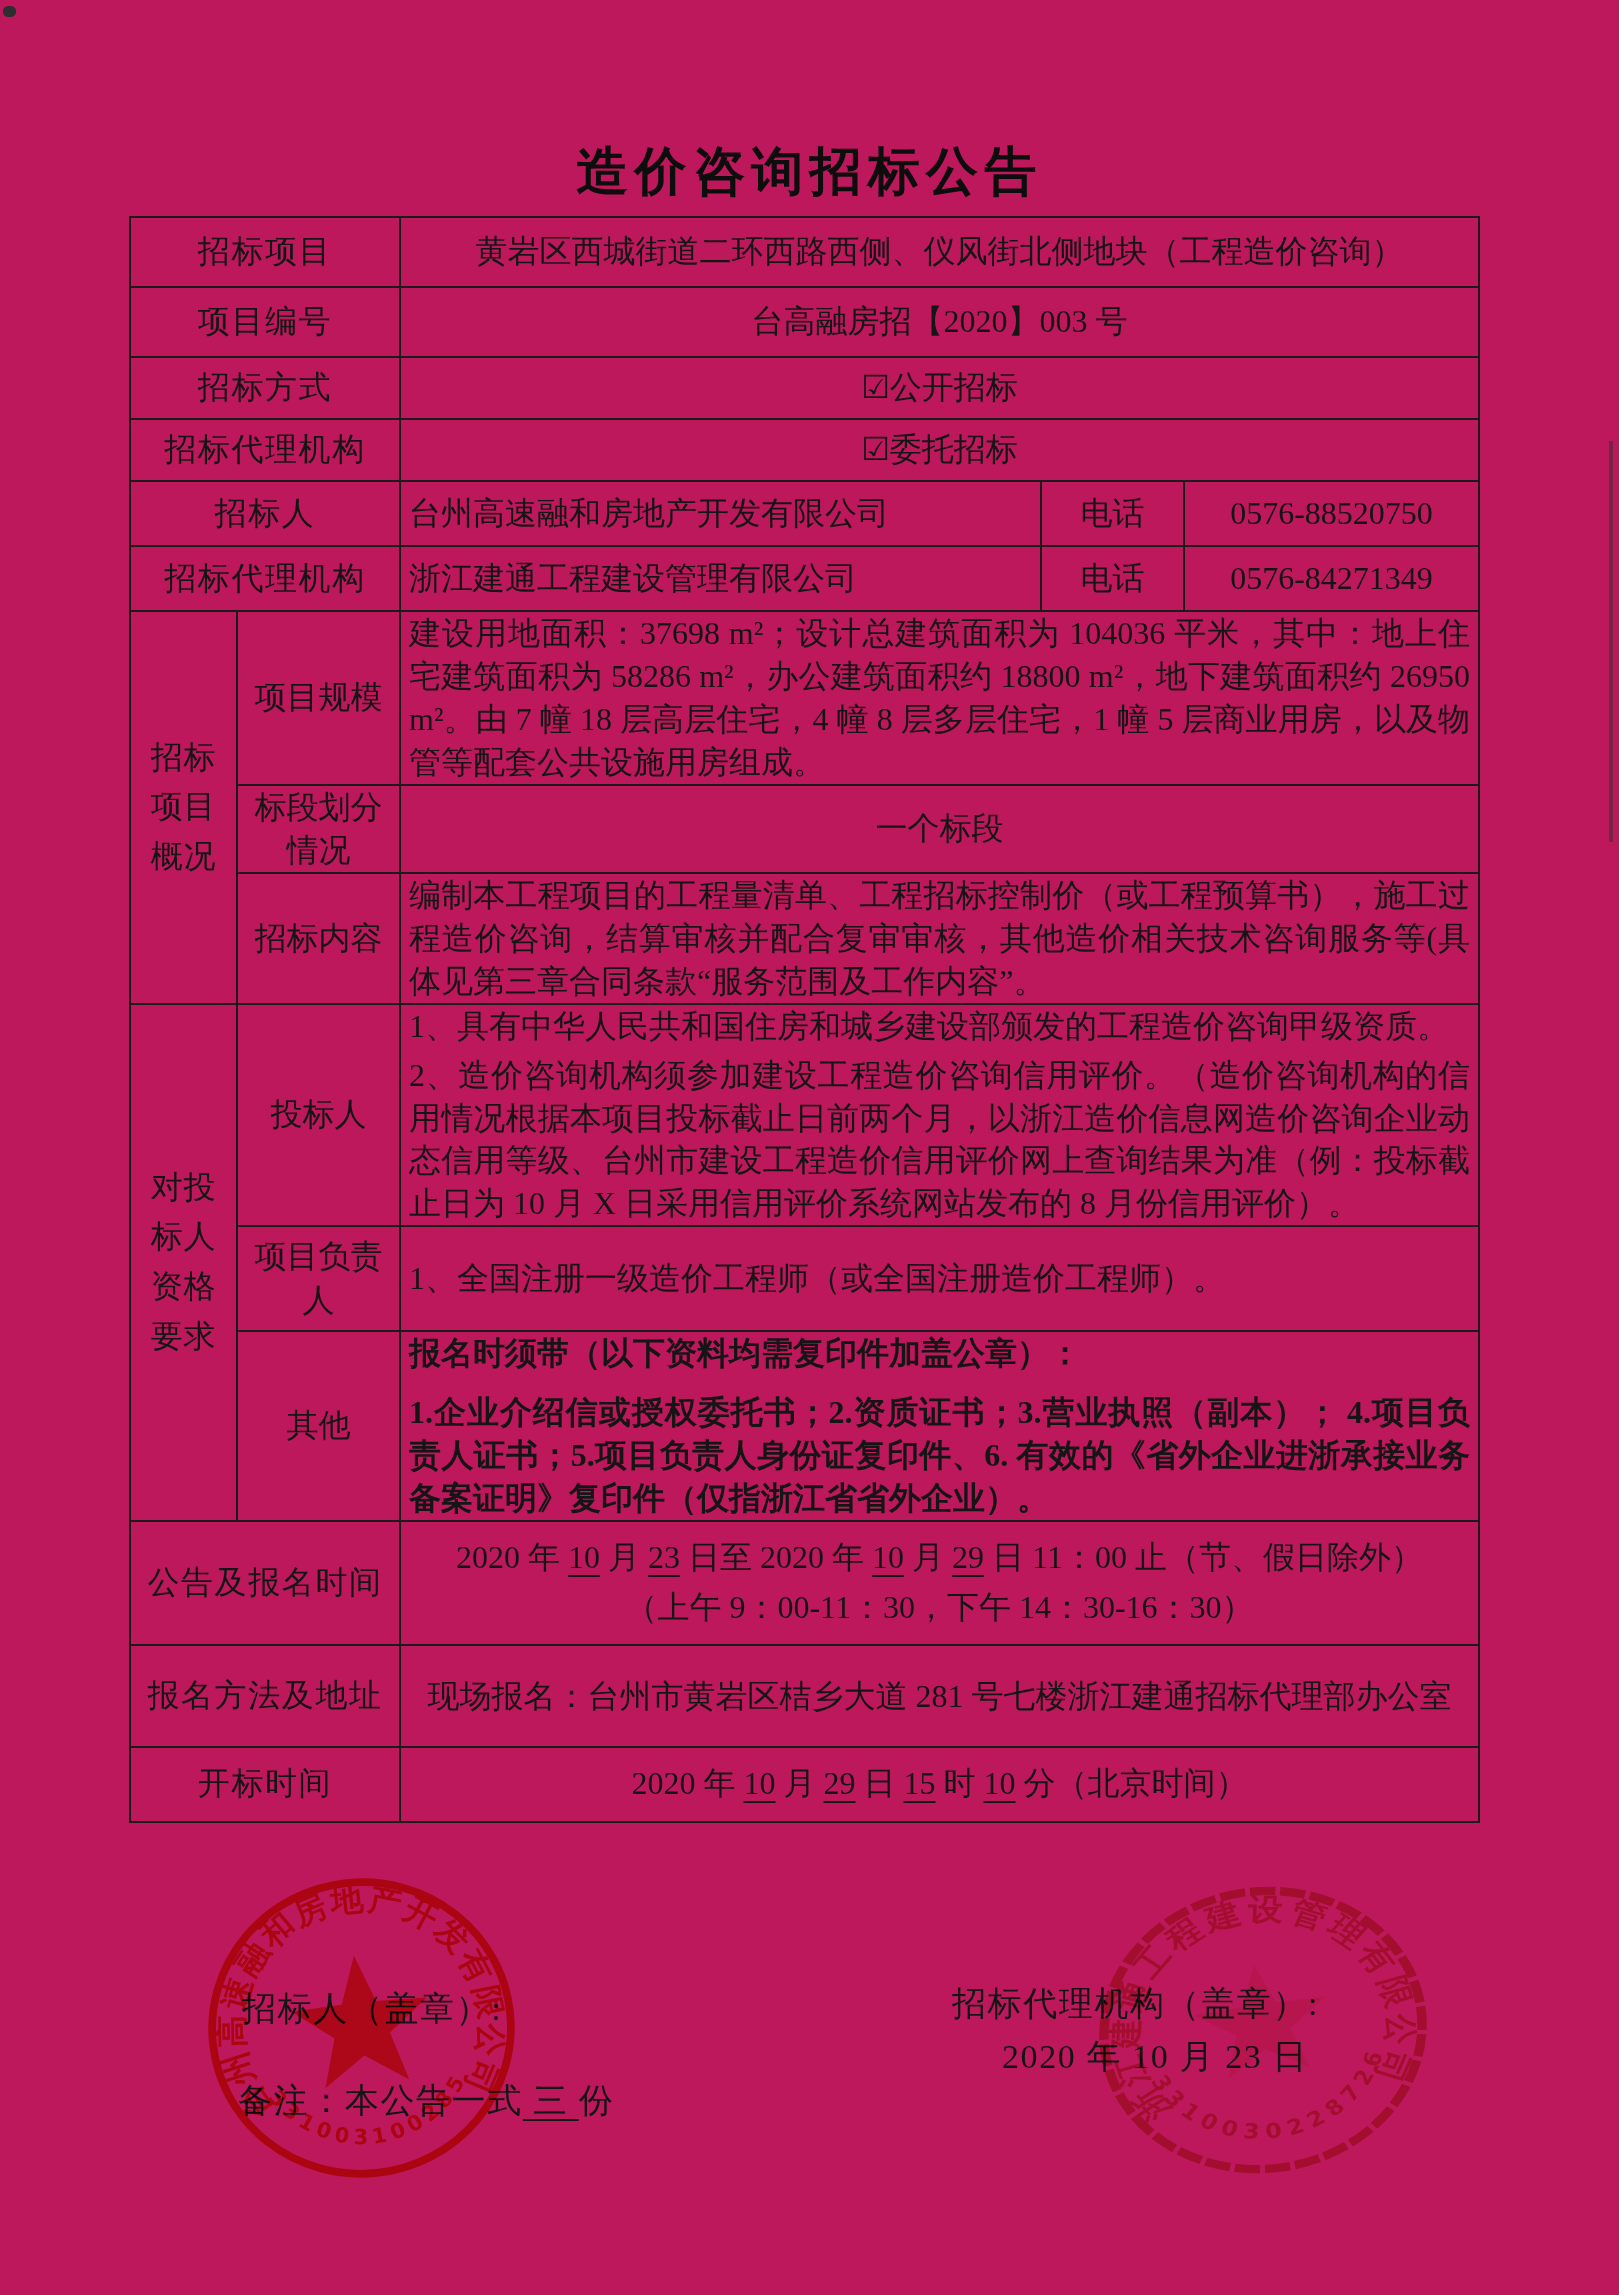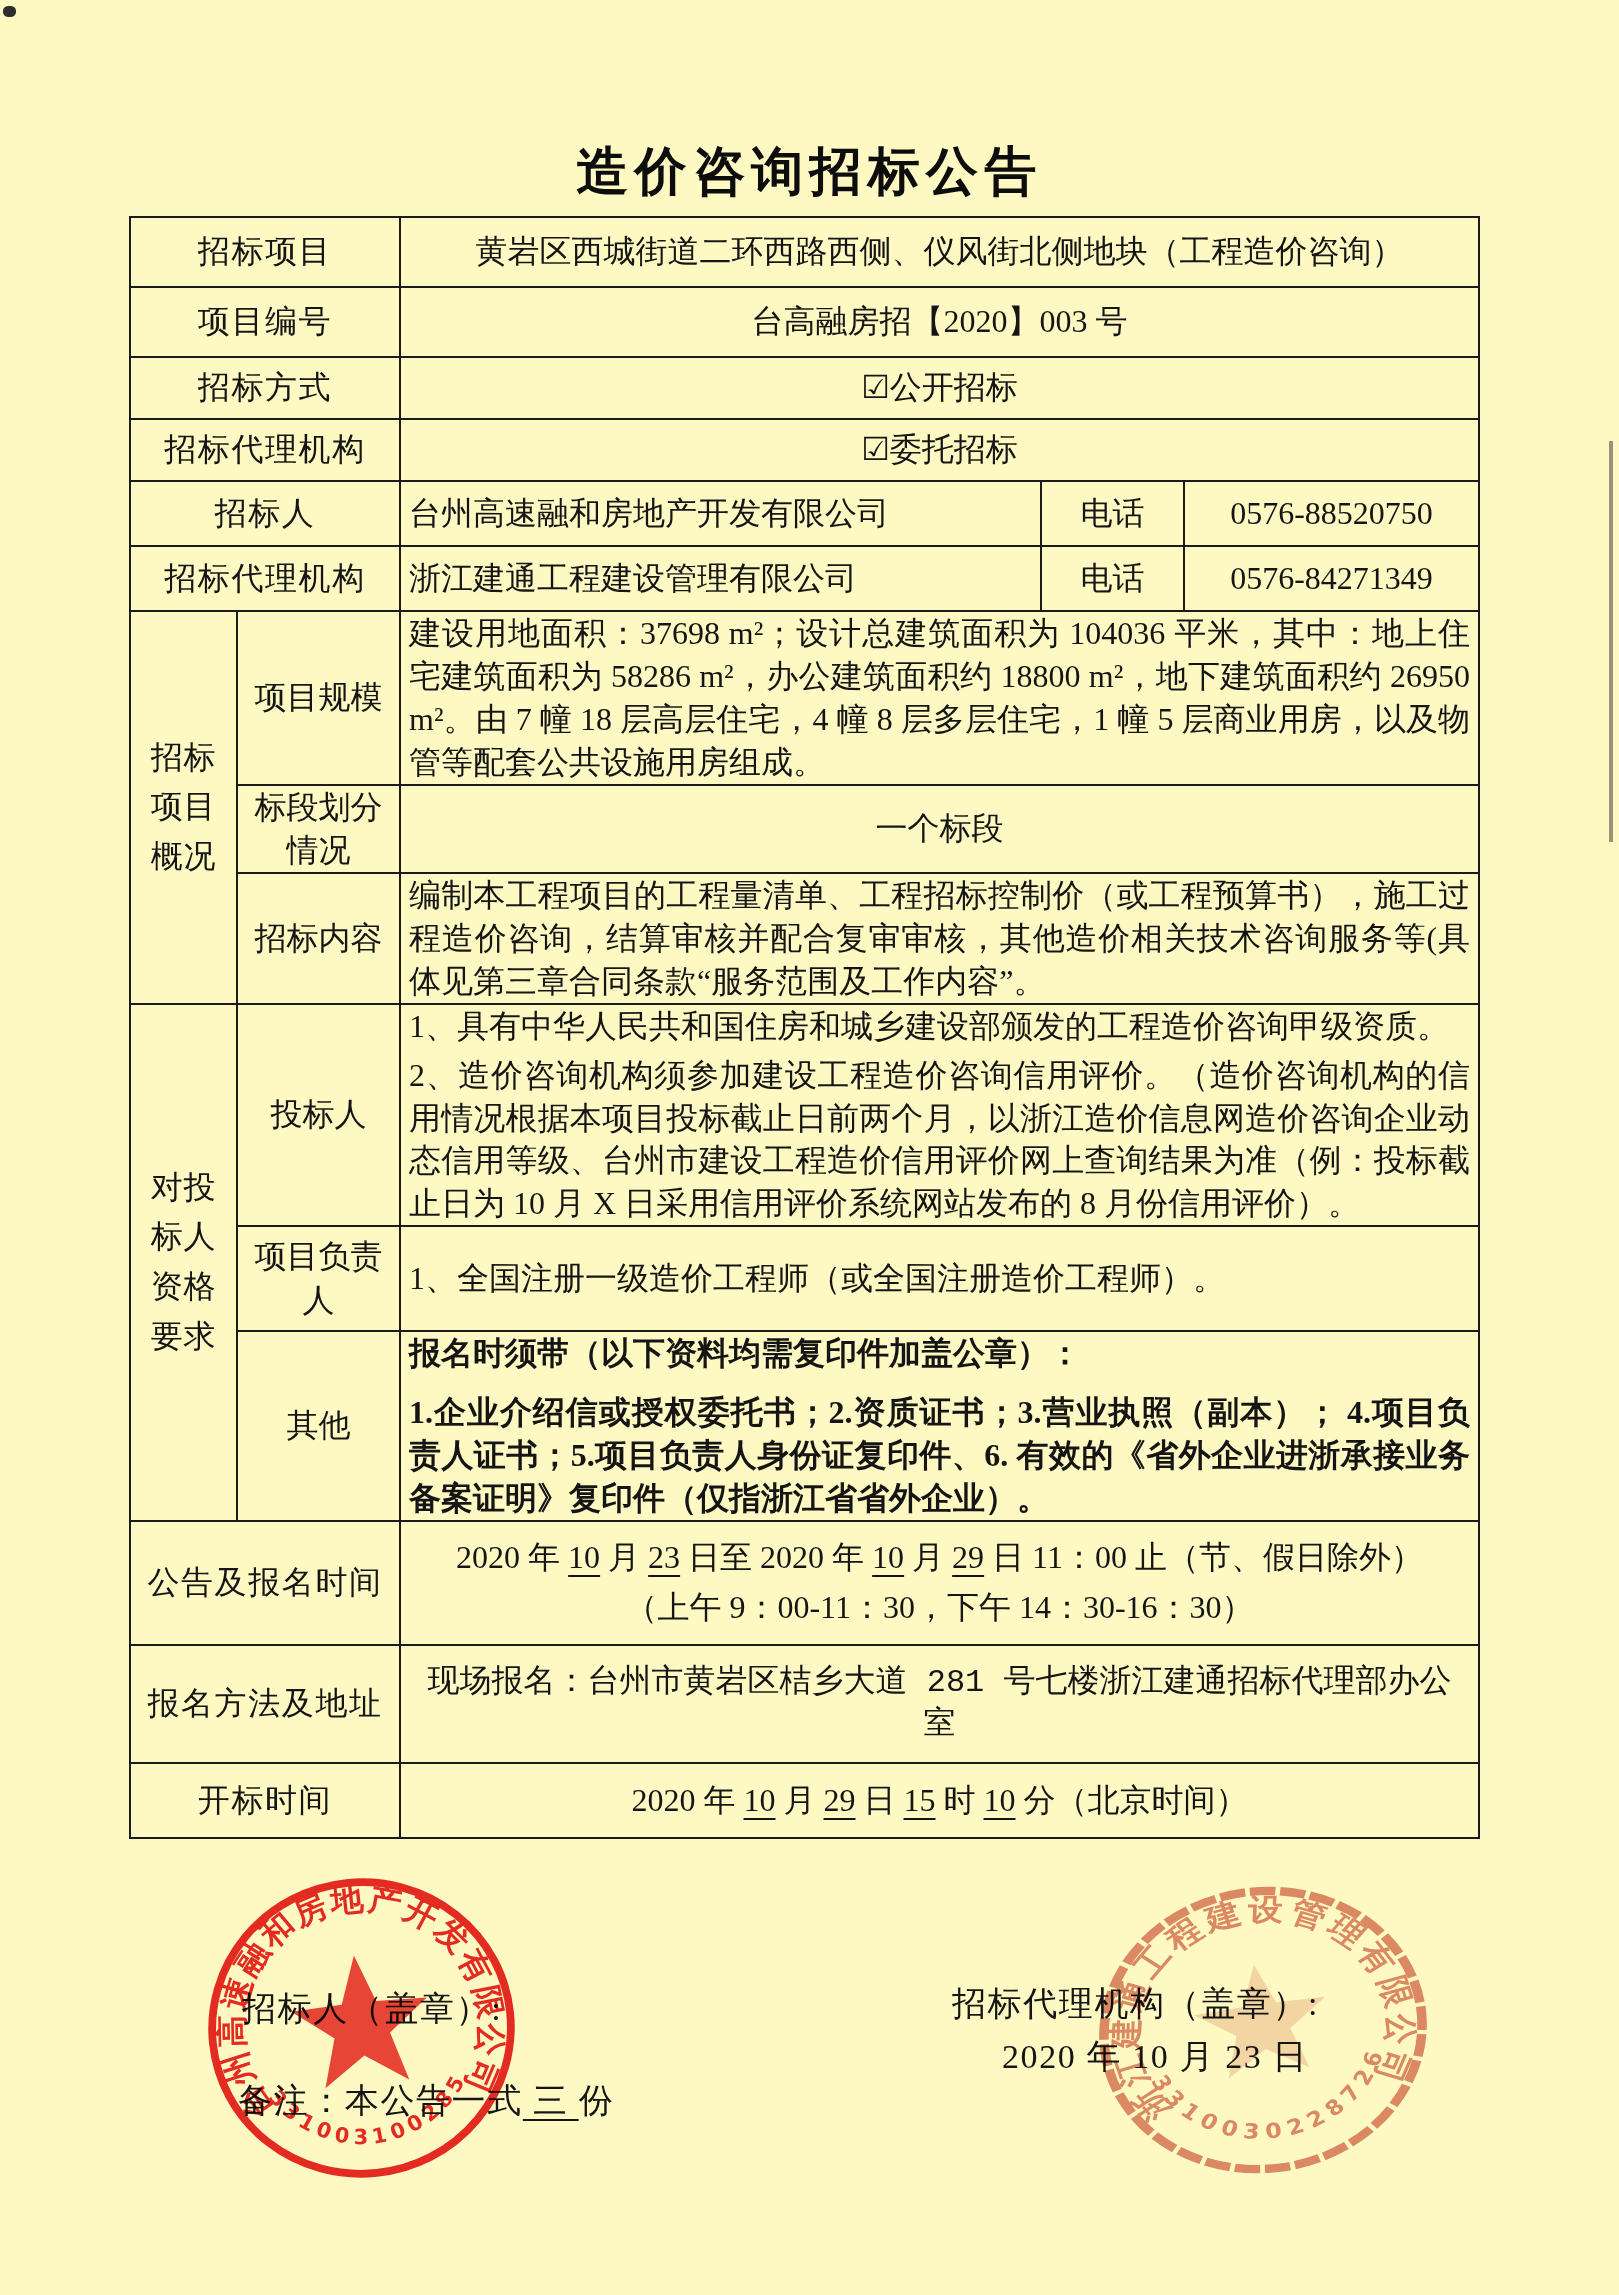"造价咨询招标公告" .page { background: #fef9c3 -> #be185d }
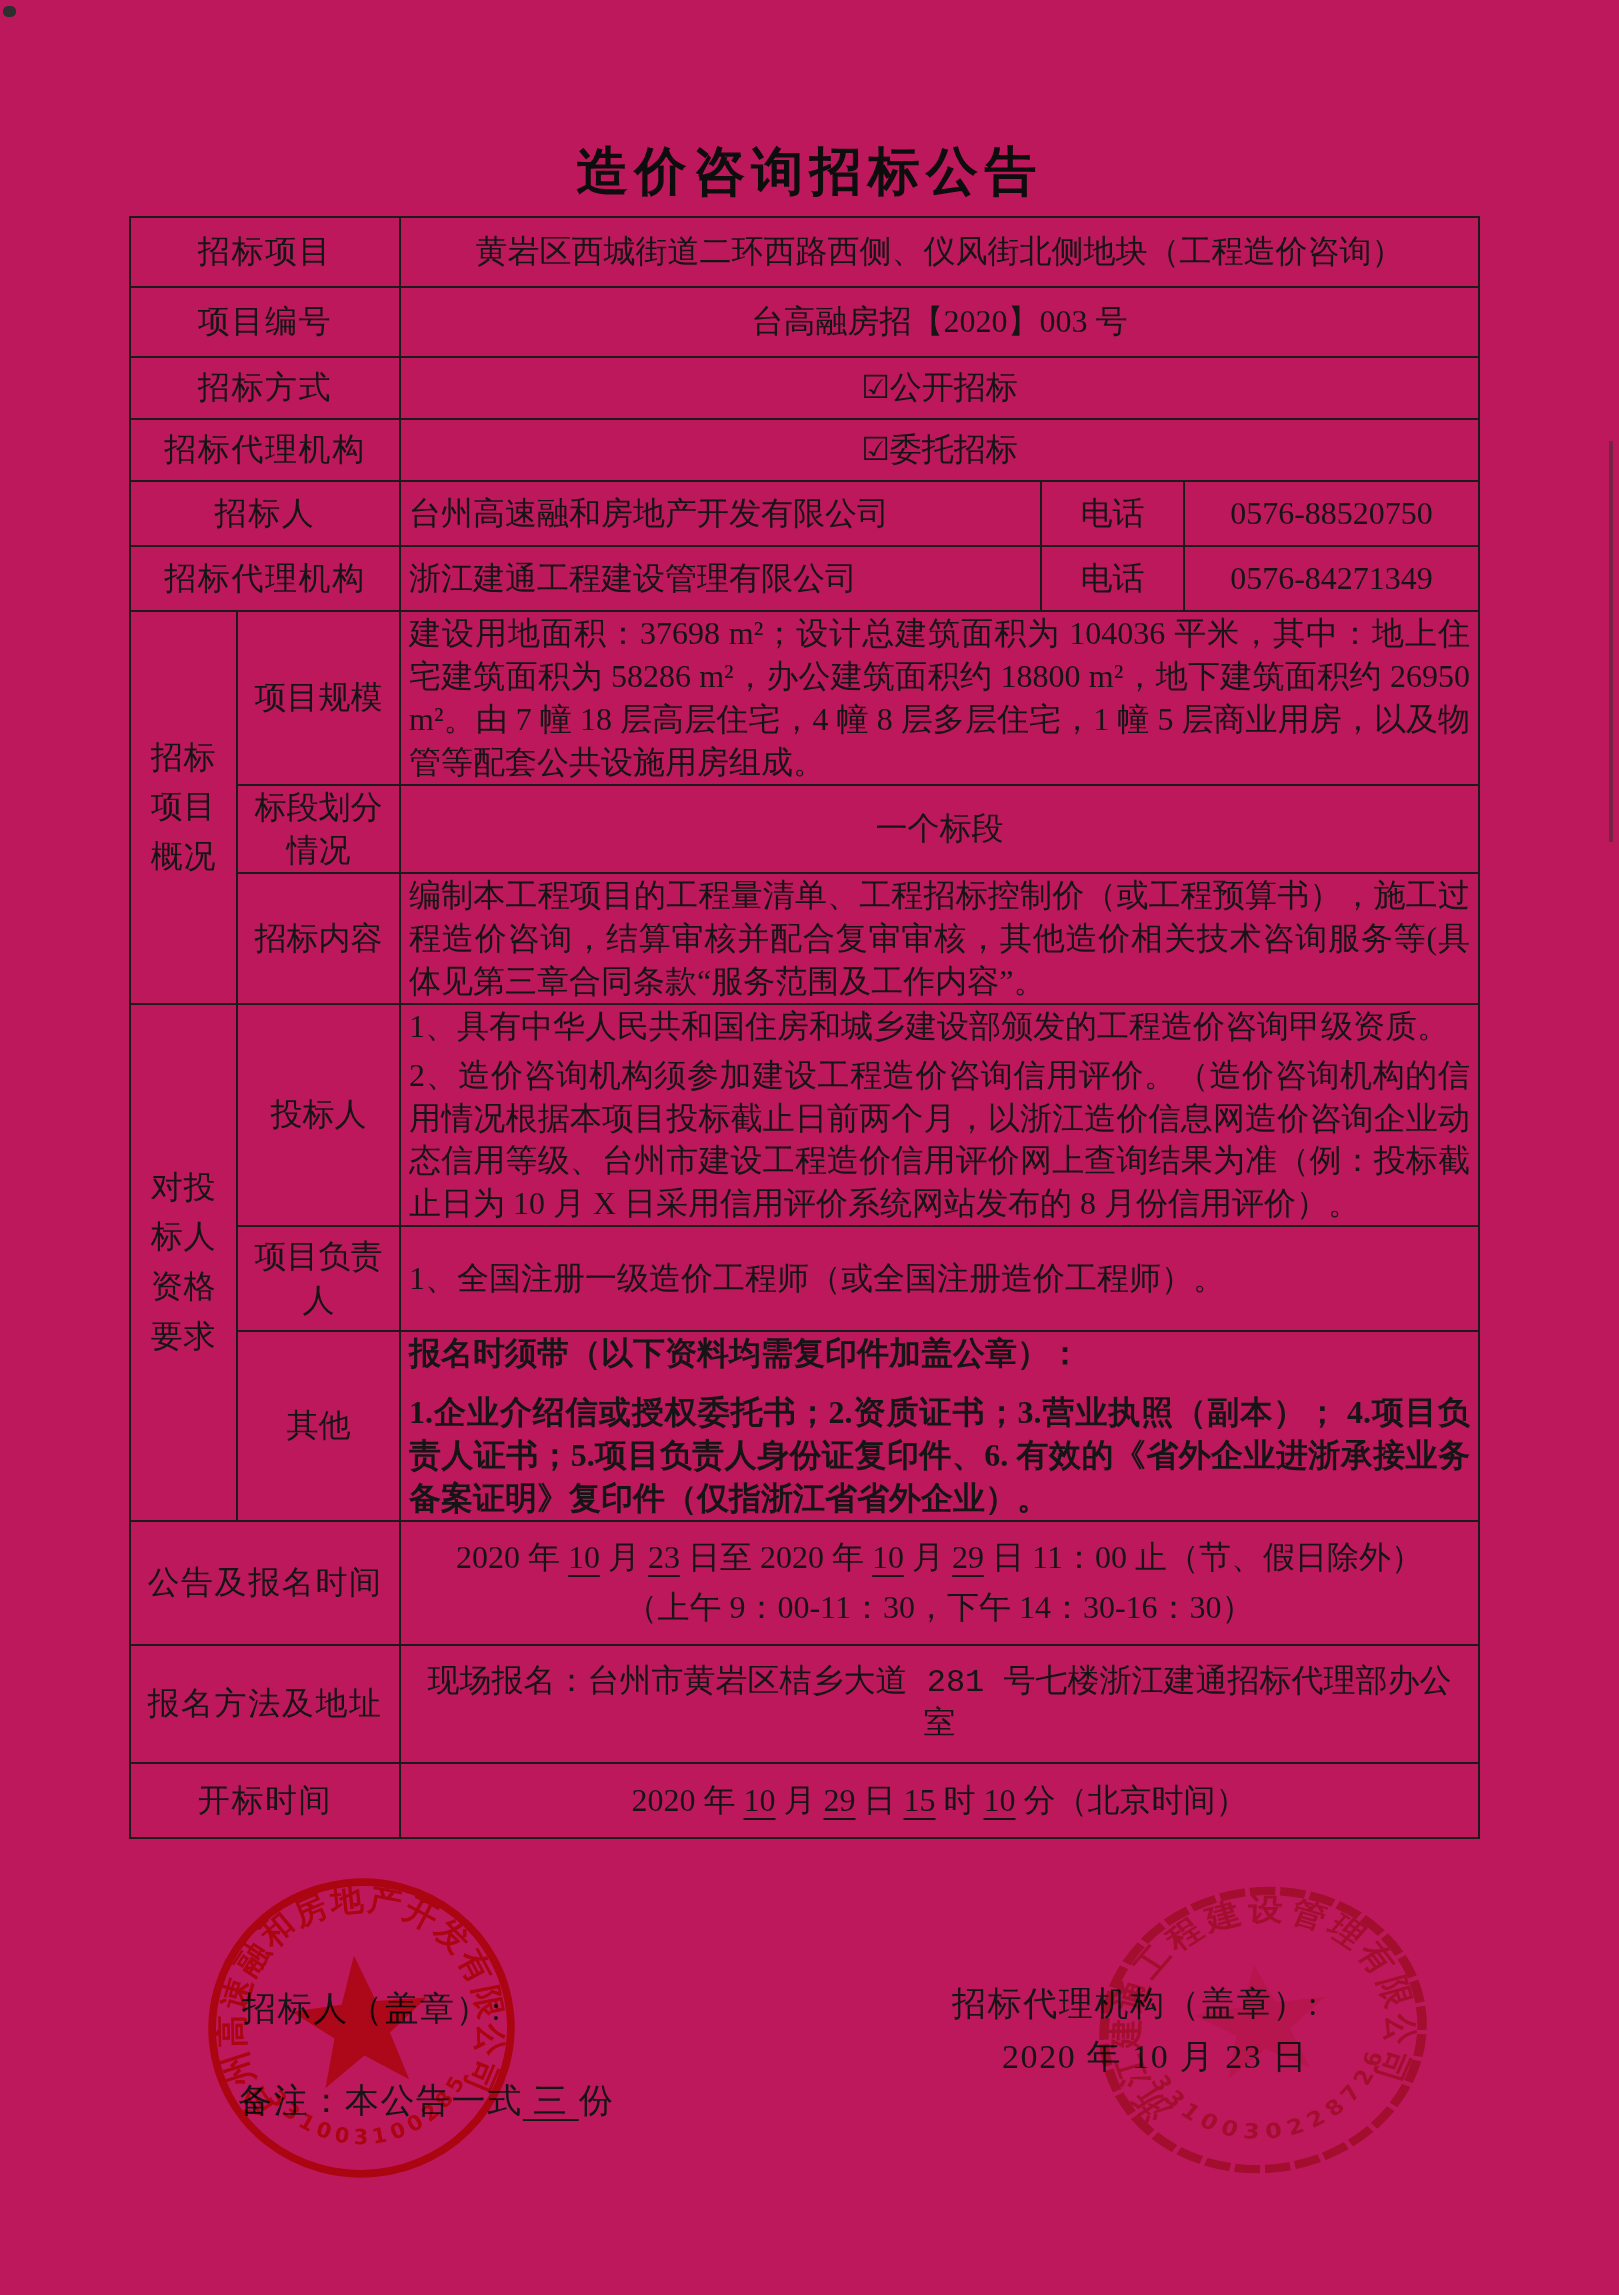"现场报名：台州市黄岩区桔乡大道 281 号七楼浙江建通招标代理部办公室" td.center-cell { font-family: Liberation Mono, monospace -> none }
